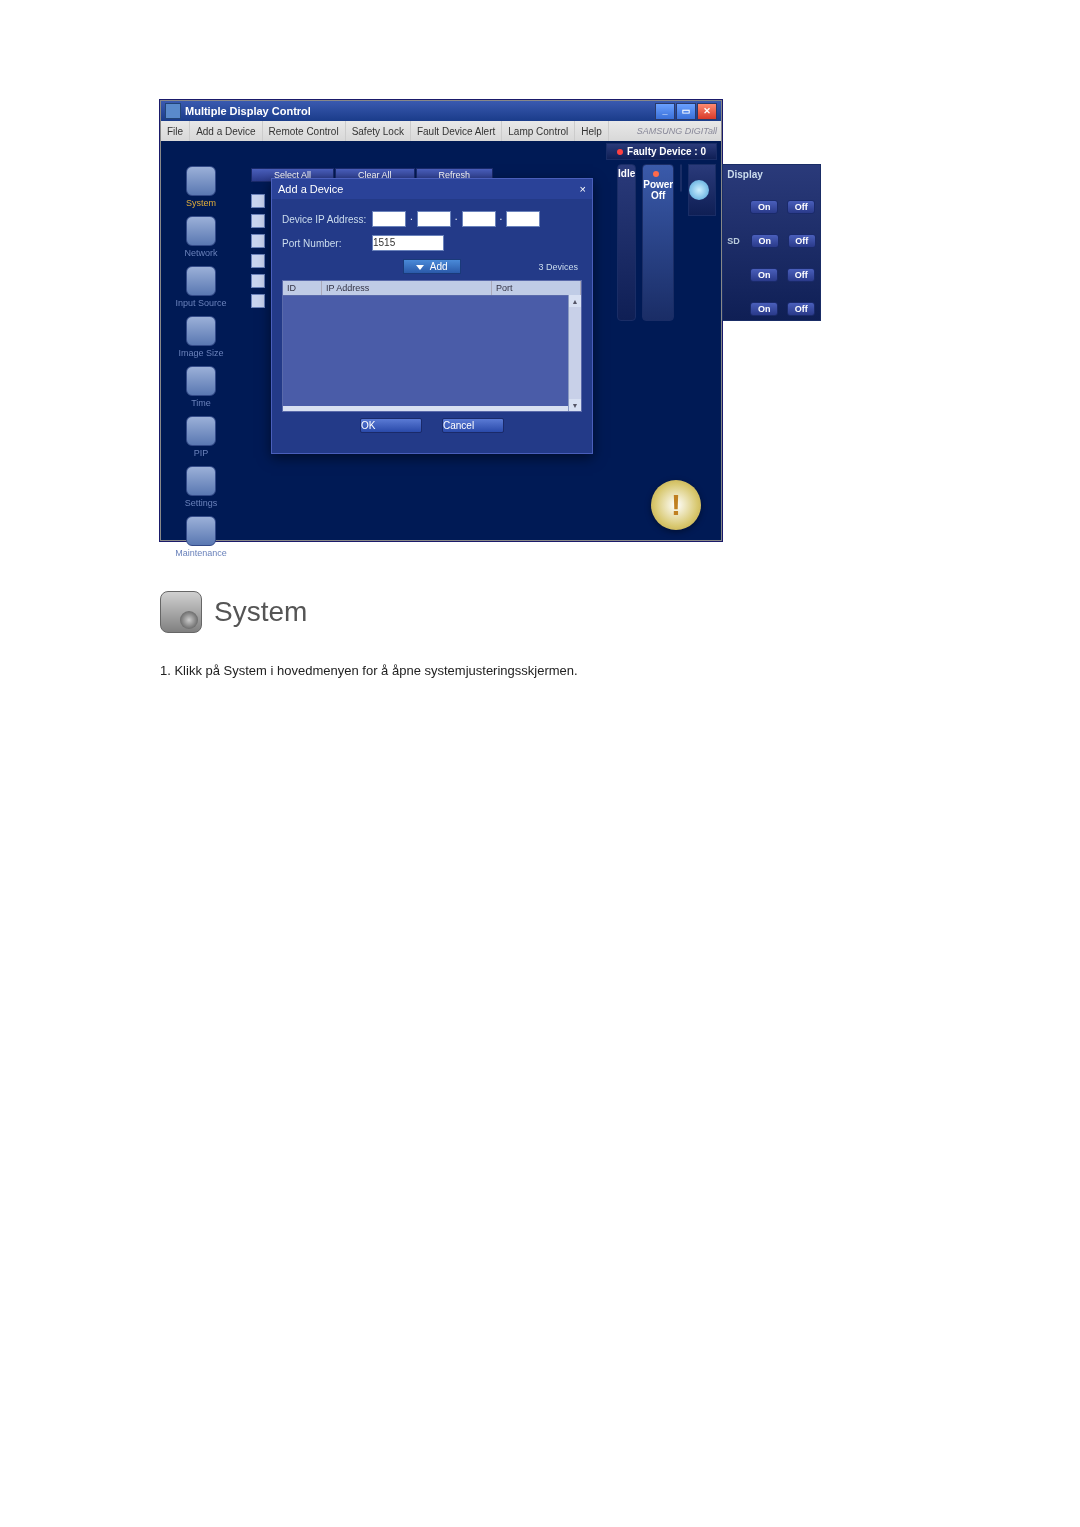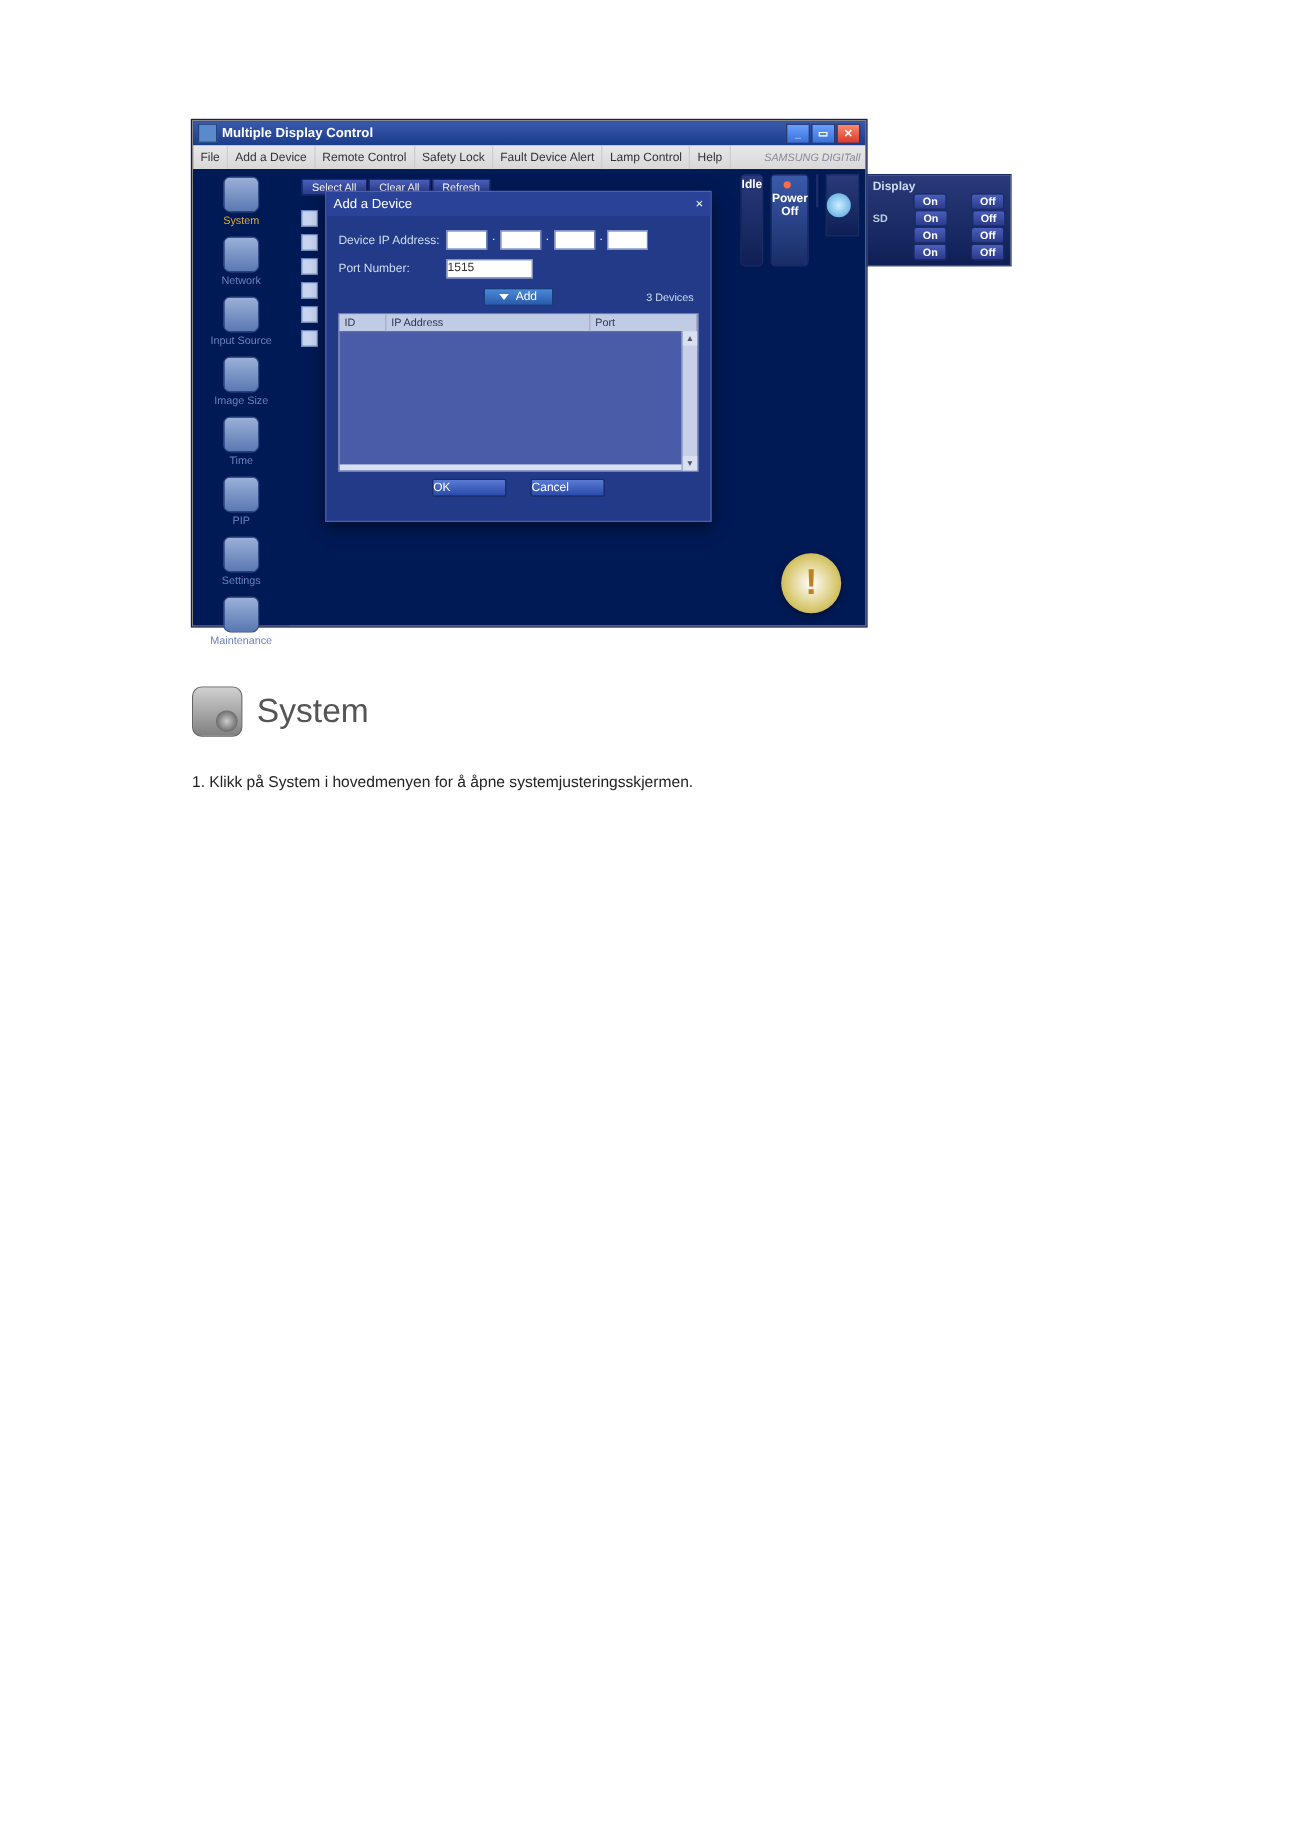"Faulty Device : 0" div.faulty-bar-wrap { html: none -> <div> <div> <span></span> <span>Faulty Device : 0</span> </div> </div> }
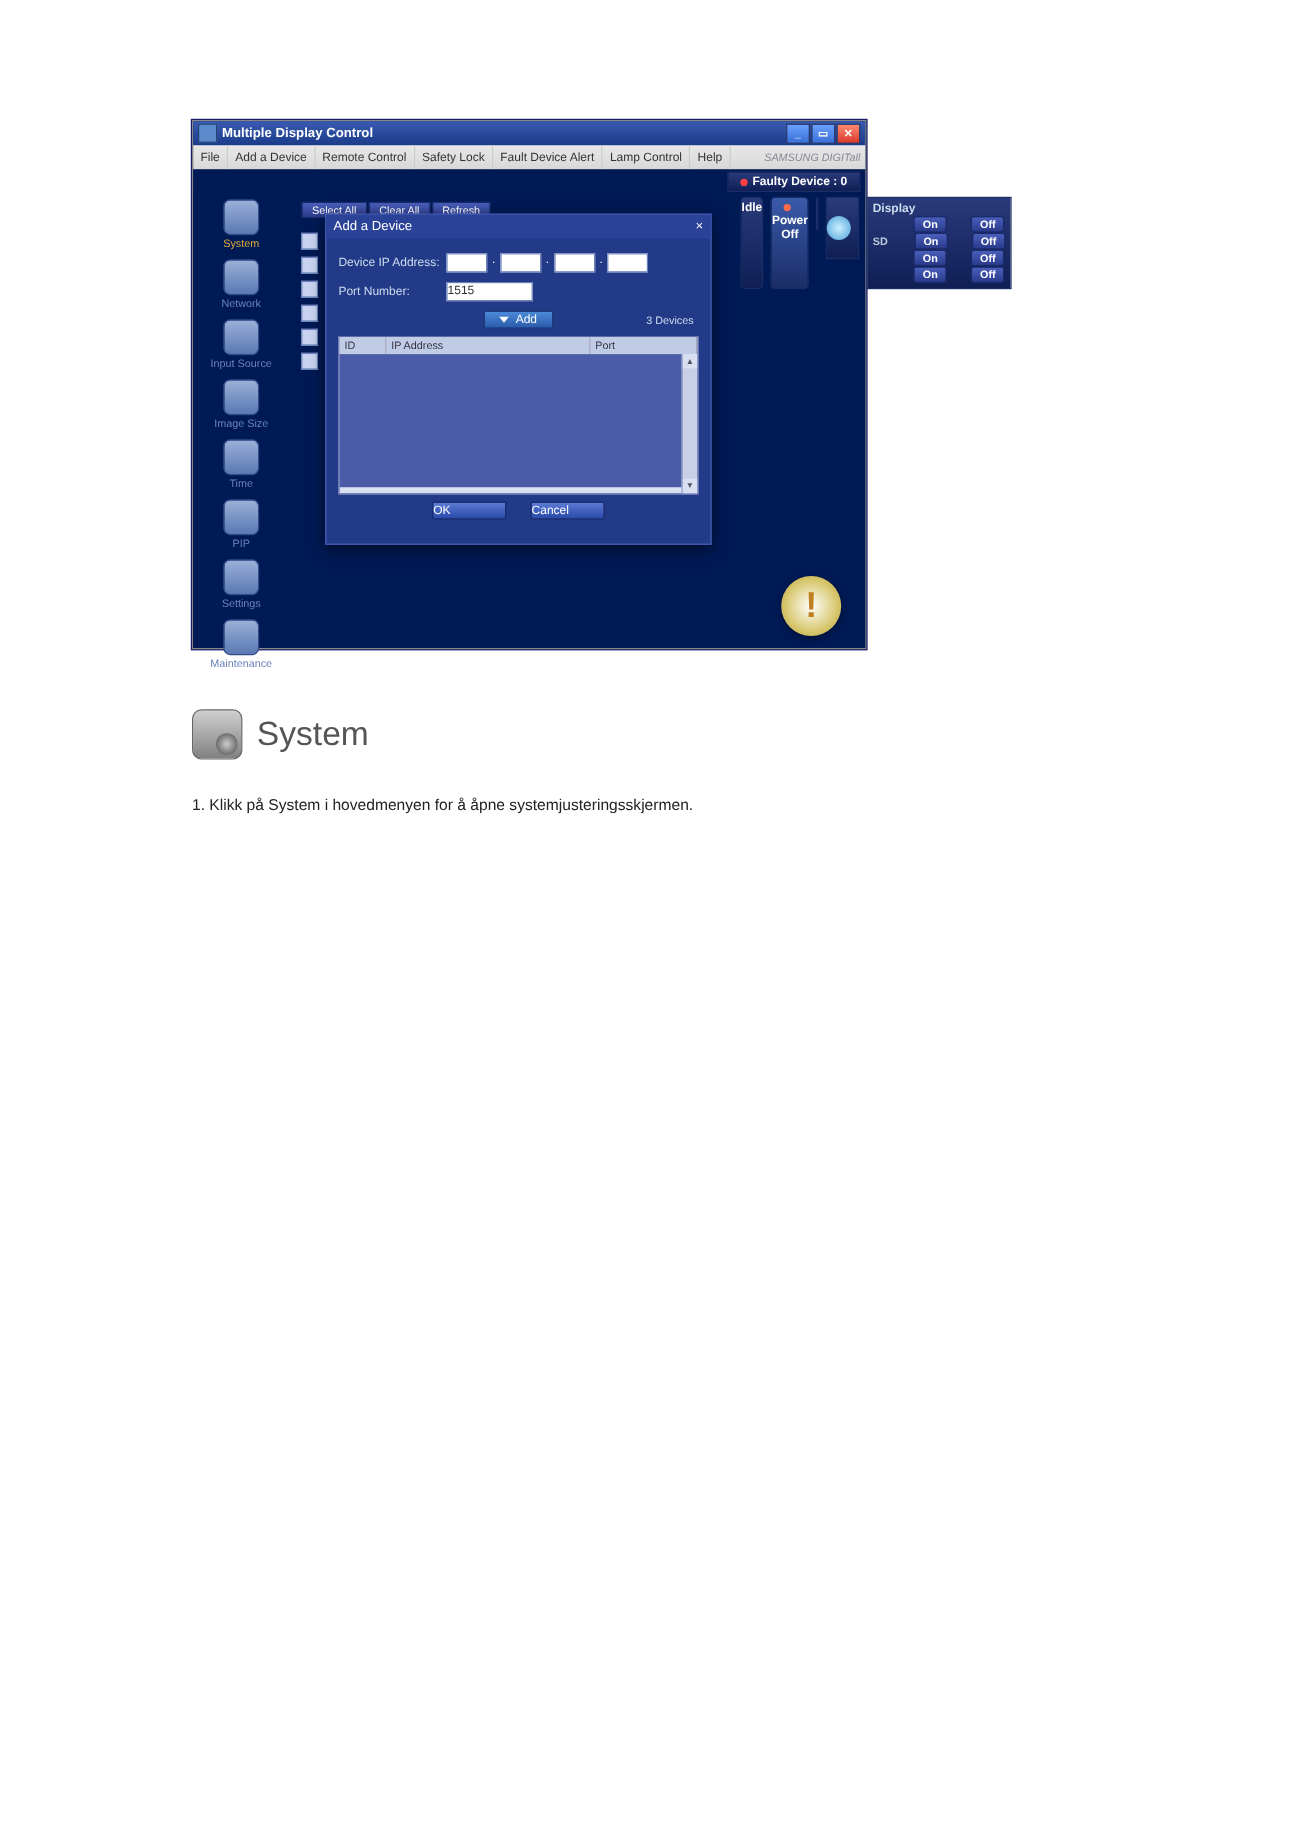"Select All" .top-btn { padding: 1px 8px -> 1px 22px }
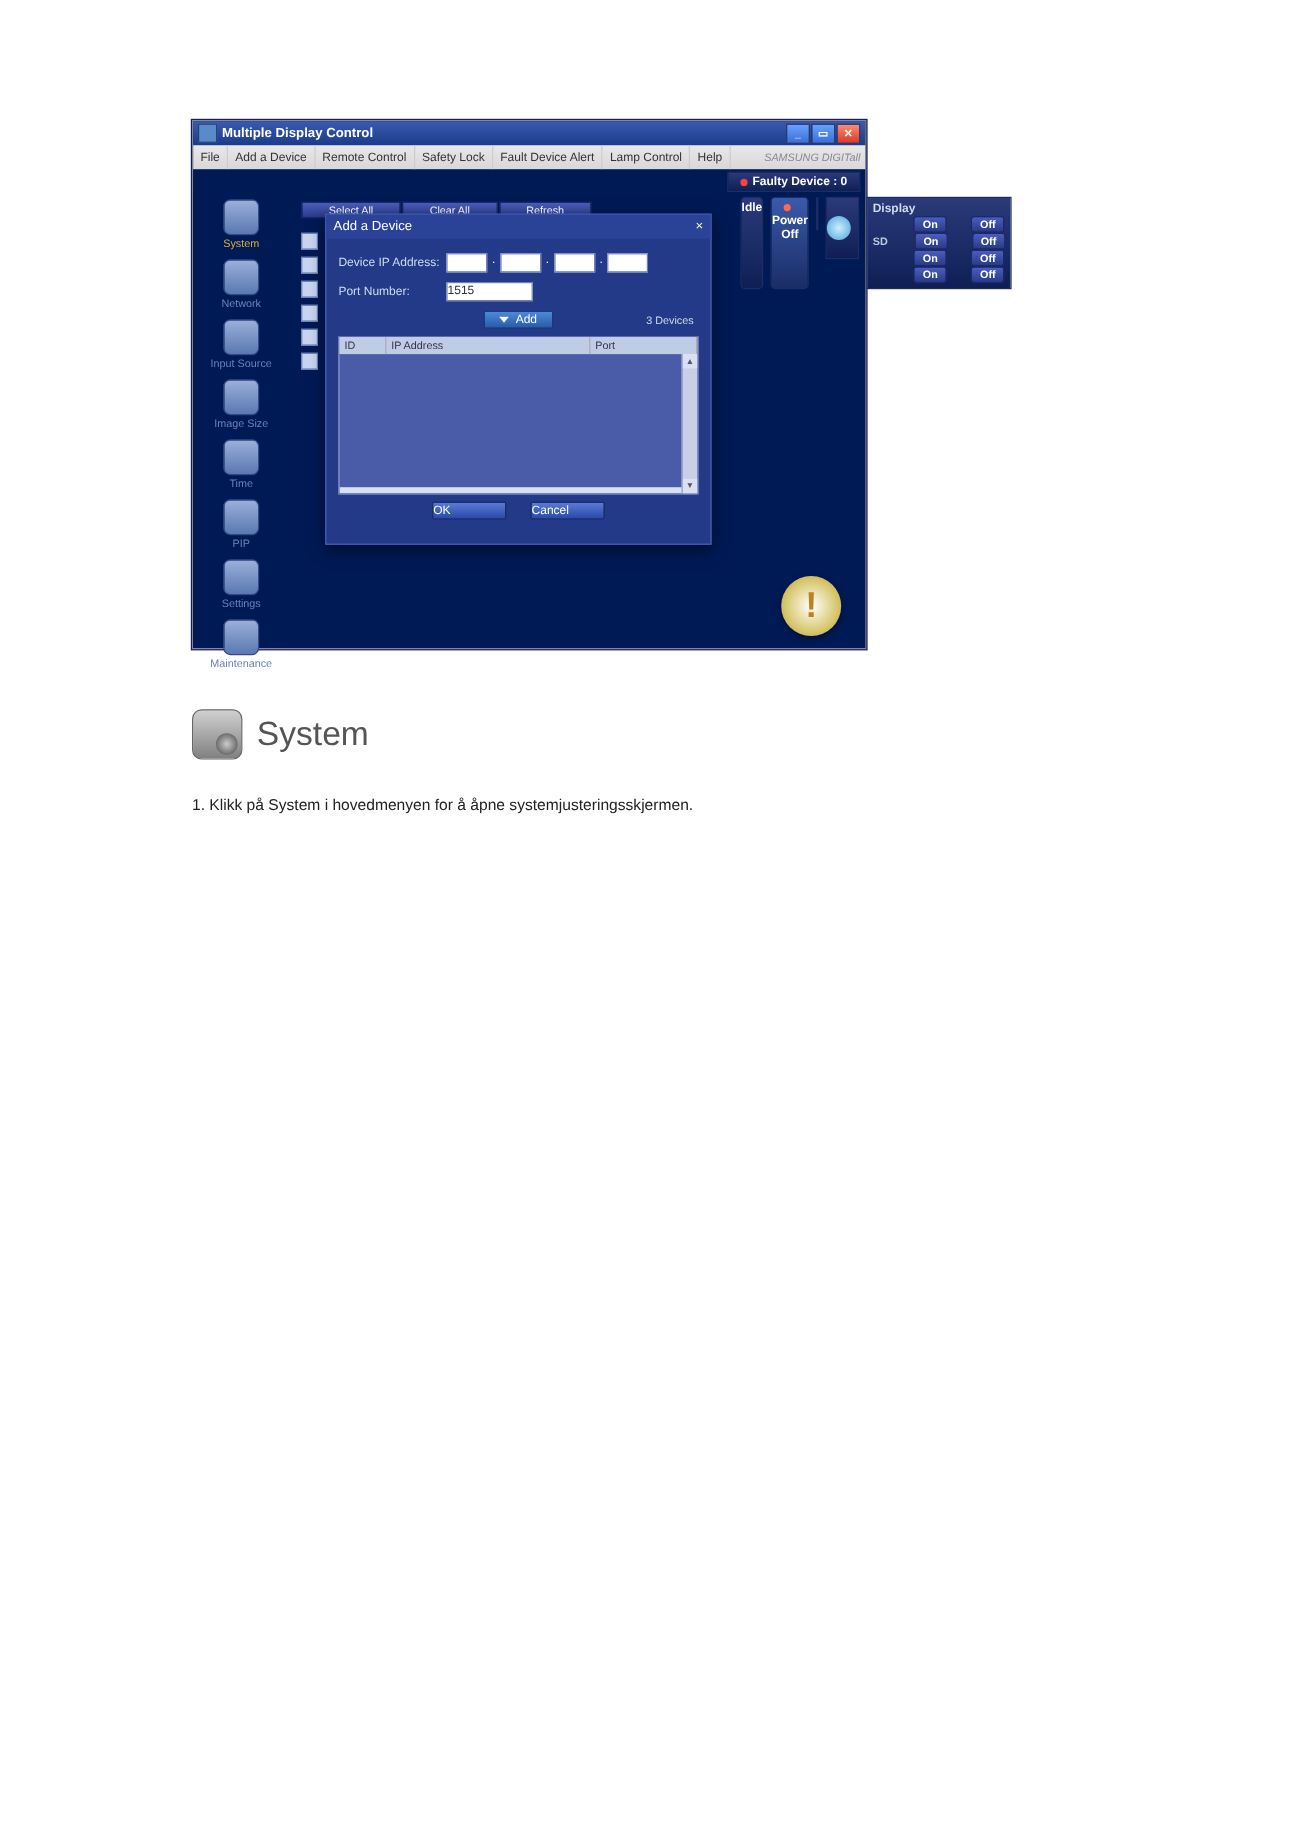"On" .onoff-row { gap: 20px -> 9px; margin-top: 0 -> 20px }
